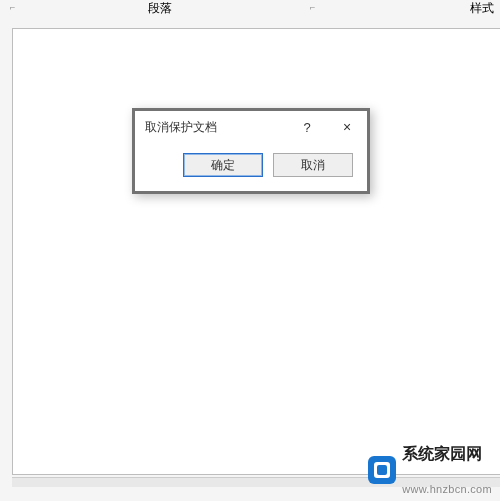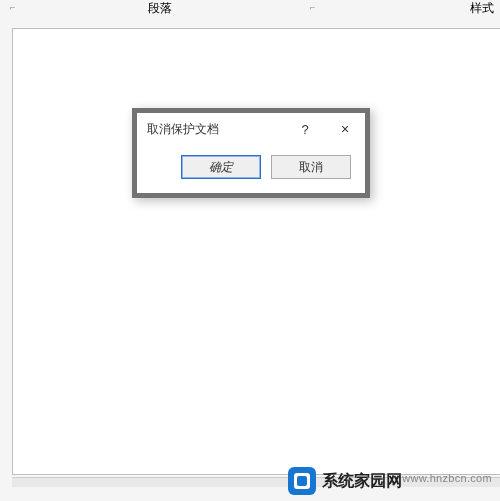"取消保护文档" .dialog { border: 5px solid #737373 -> 3px solid #737373 }
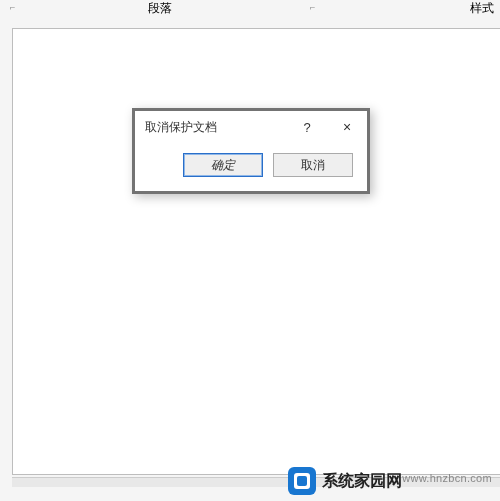"确定" .dlg-btn.ok { font-style: italic -> none }
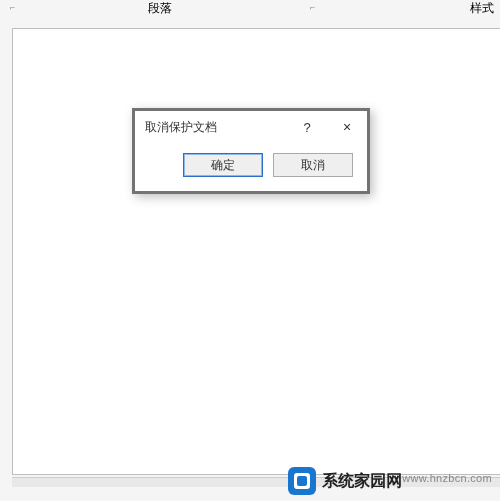"系统家园网" .wm-text { flex-direction: row -> column; gap: none -> 20px }
